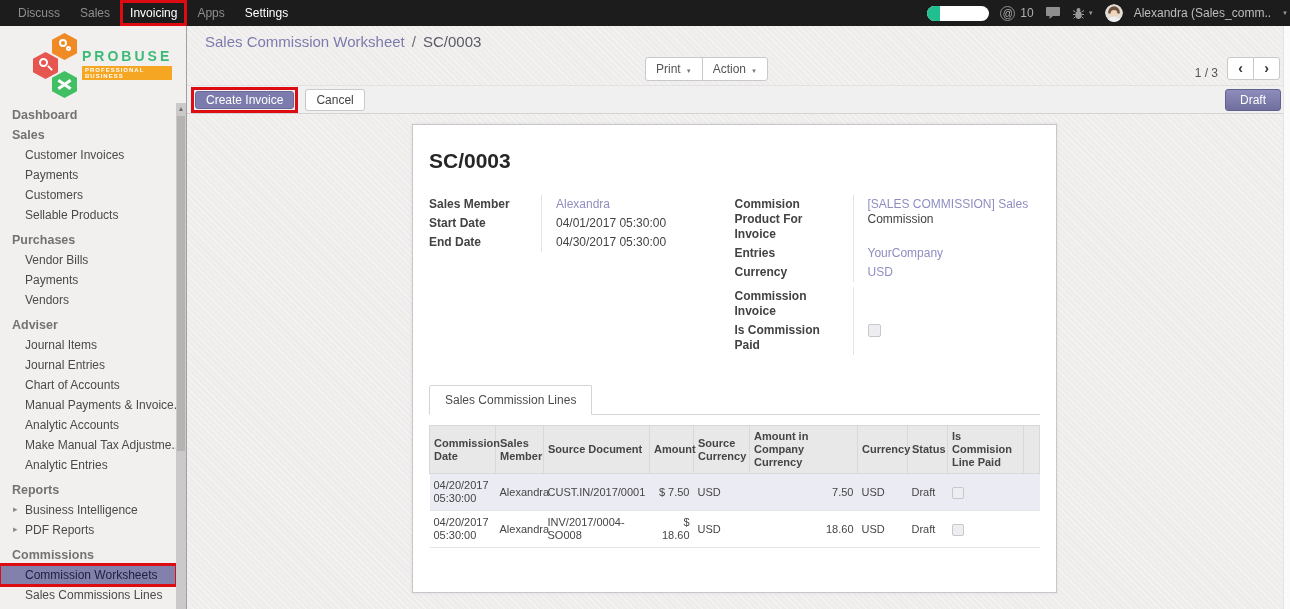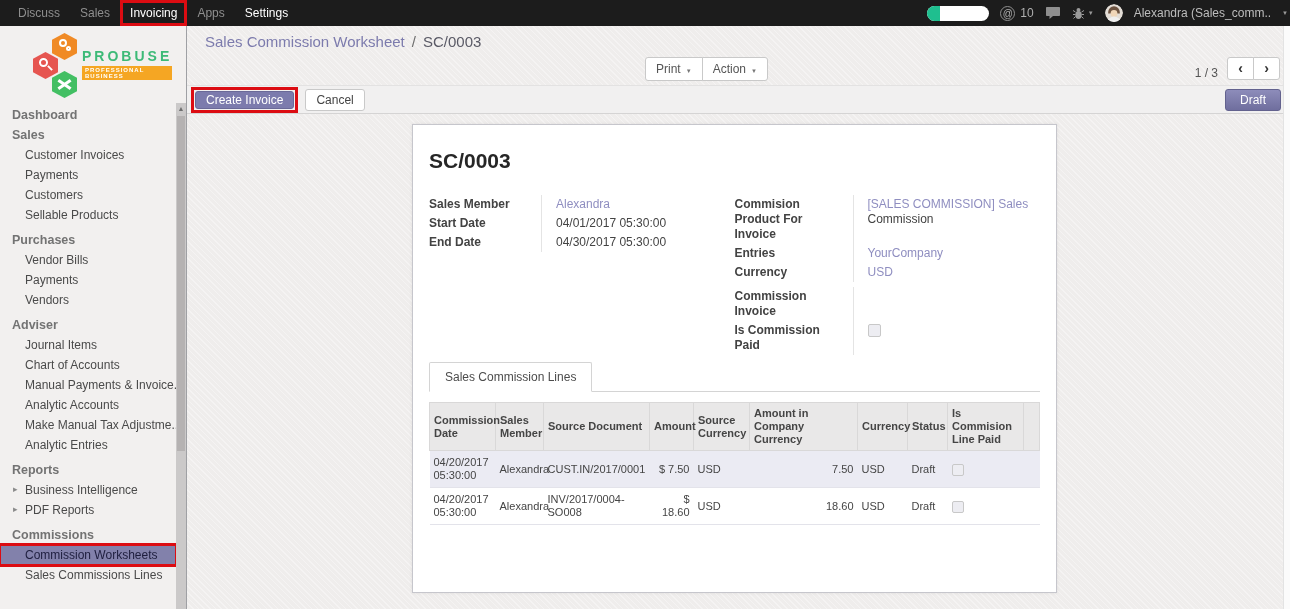"Journal Entries" div.m-item { html: none -> <div>Journal Entries</div> }
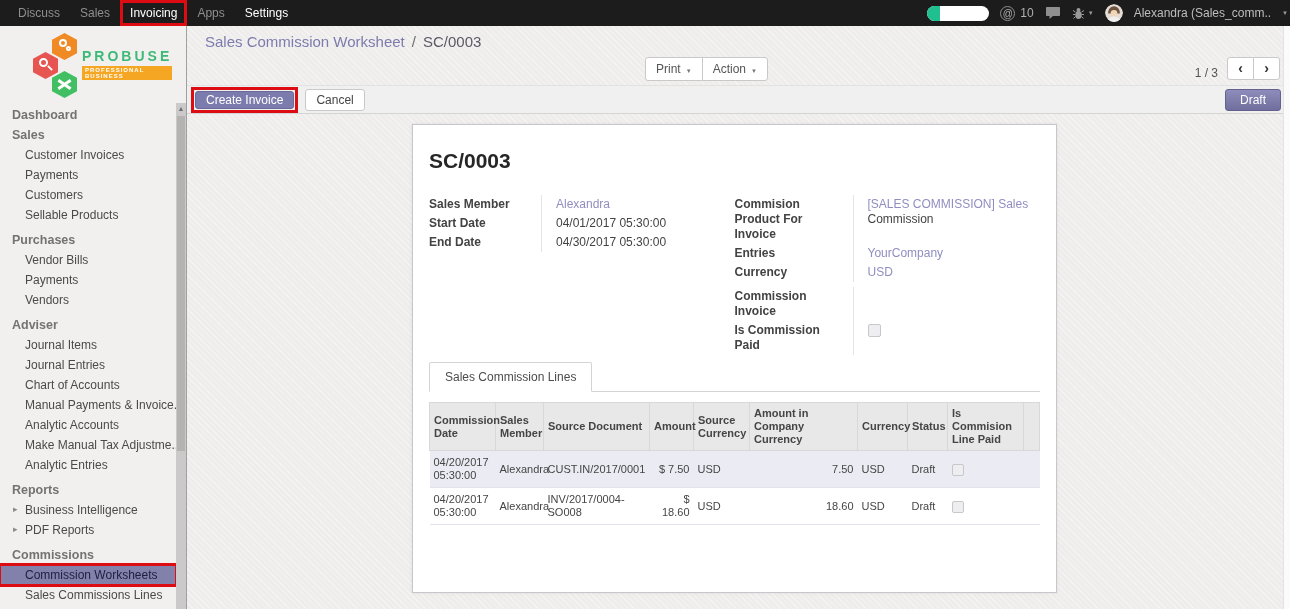"Sales Commission Lines" .tab { margin-top: none -> 23px }
